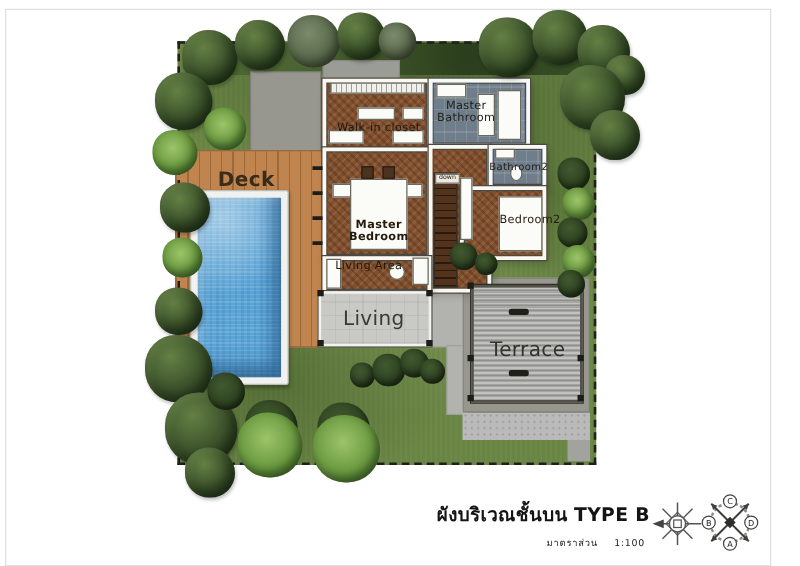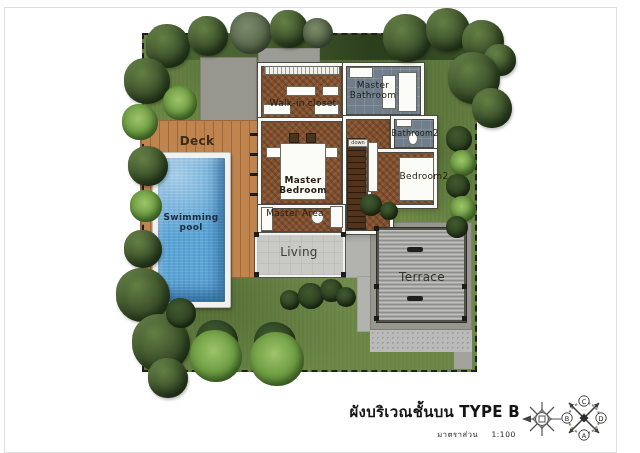"Deck" .lbl.big { font-size: 12px -> 16px }
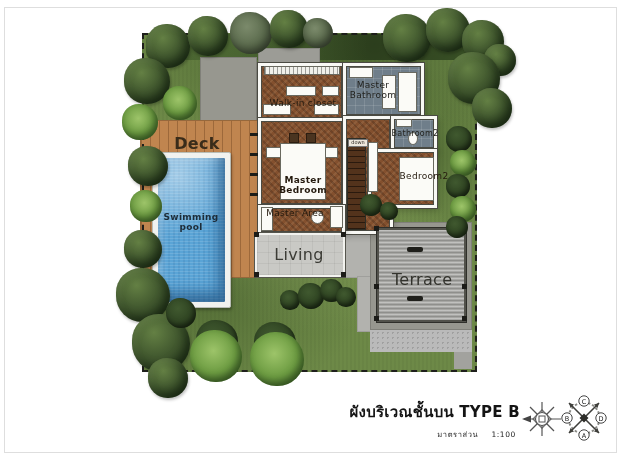"Swimming" div.lbl { html: <div>Swimming pool</div> -> none }
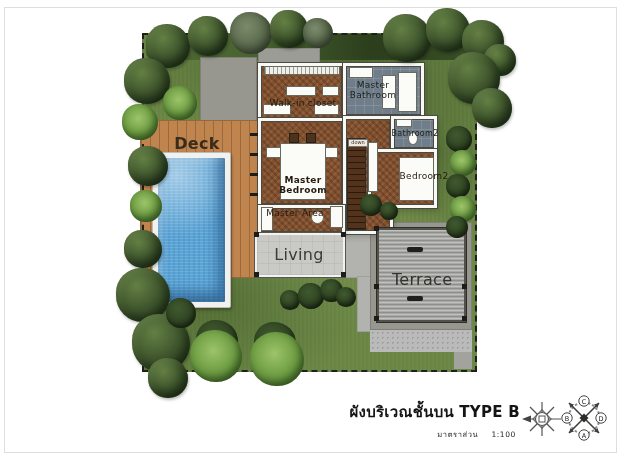"Master Area" div.lbl { text: Master -> Living }
